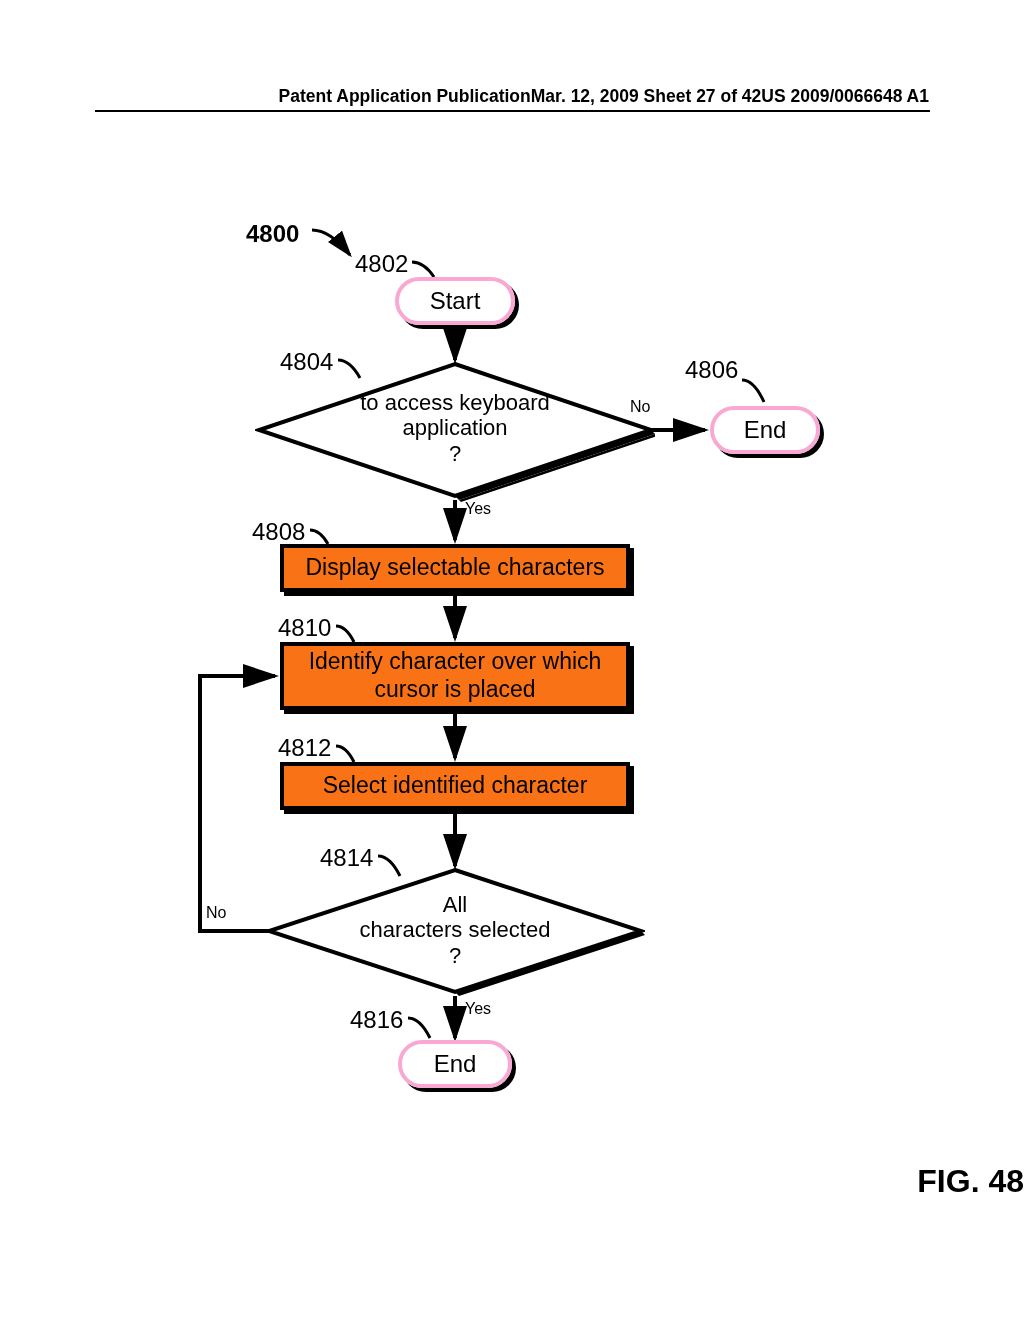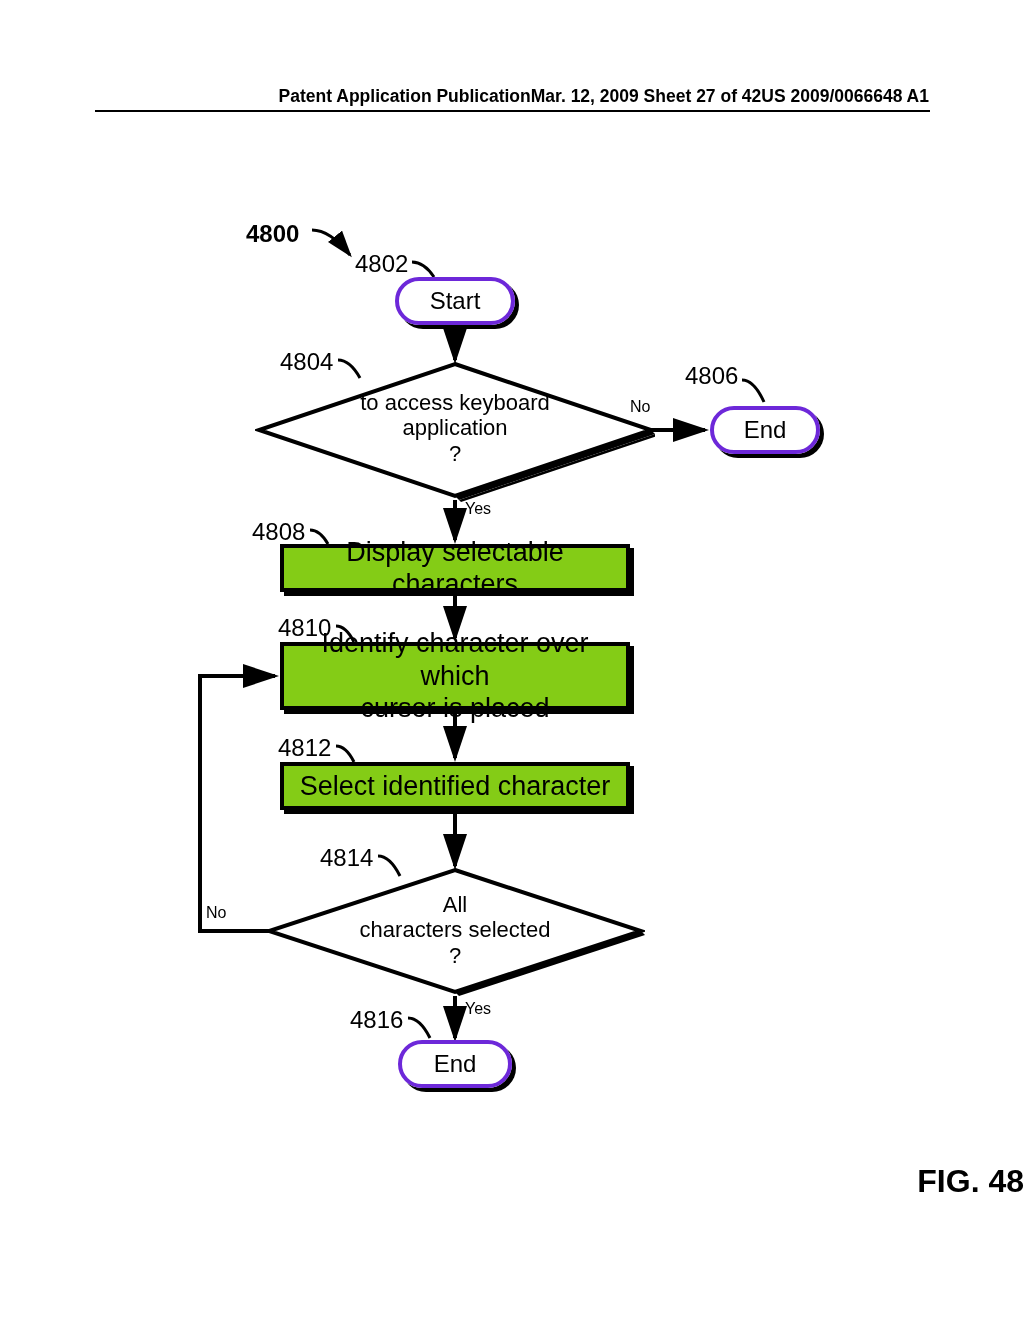"Start" .terminator { border: 4px solid #6d28d9 -> 4px solid #f9a8d4 }
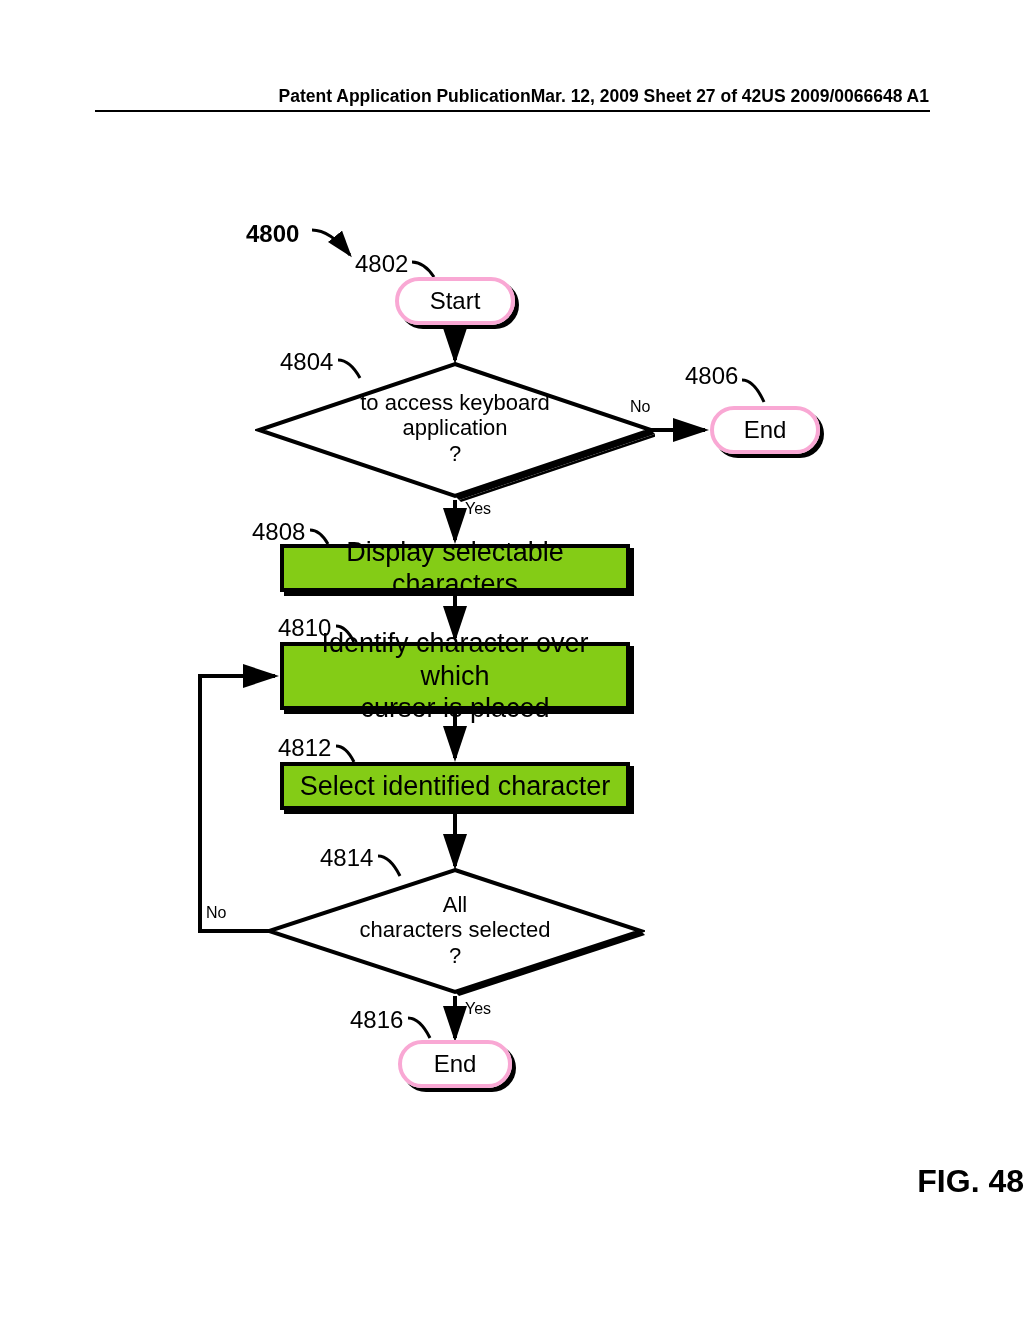"4806" div.ref-label { top: 152px -> 146px }
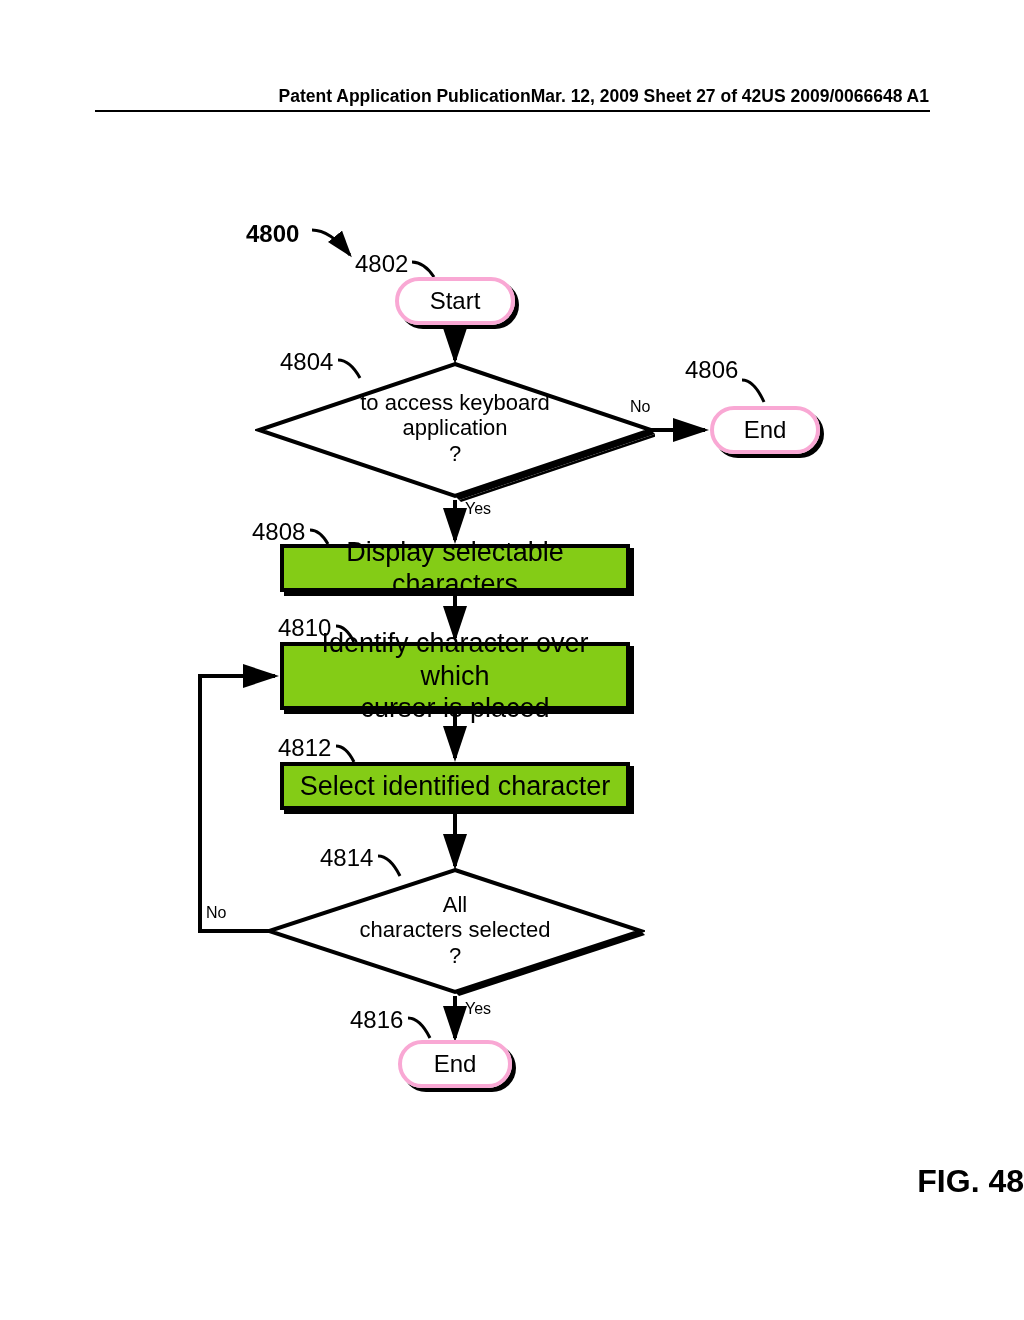"Display selectable characters" .process { background: #84cc16 -> #f97316; font-size: 27px -> 23px }
